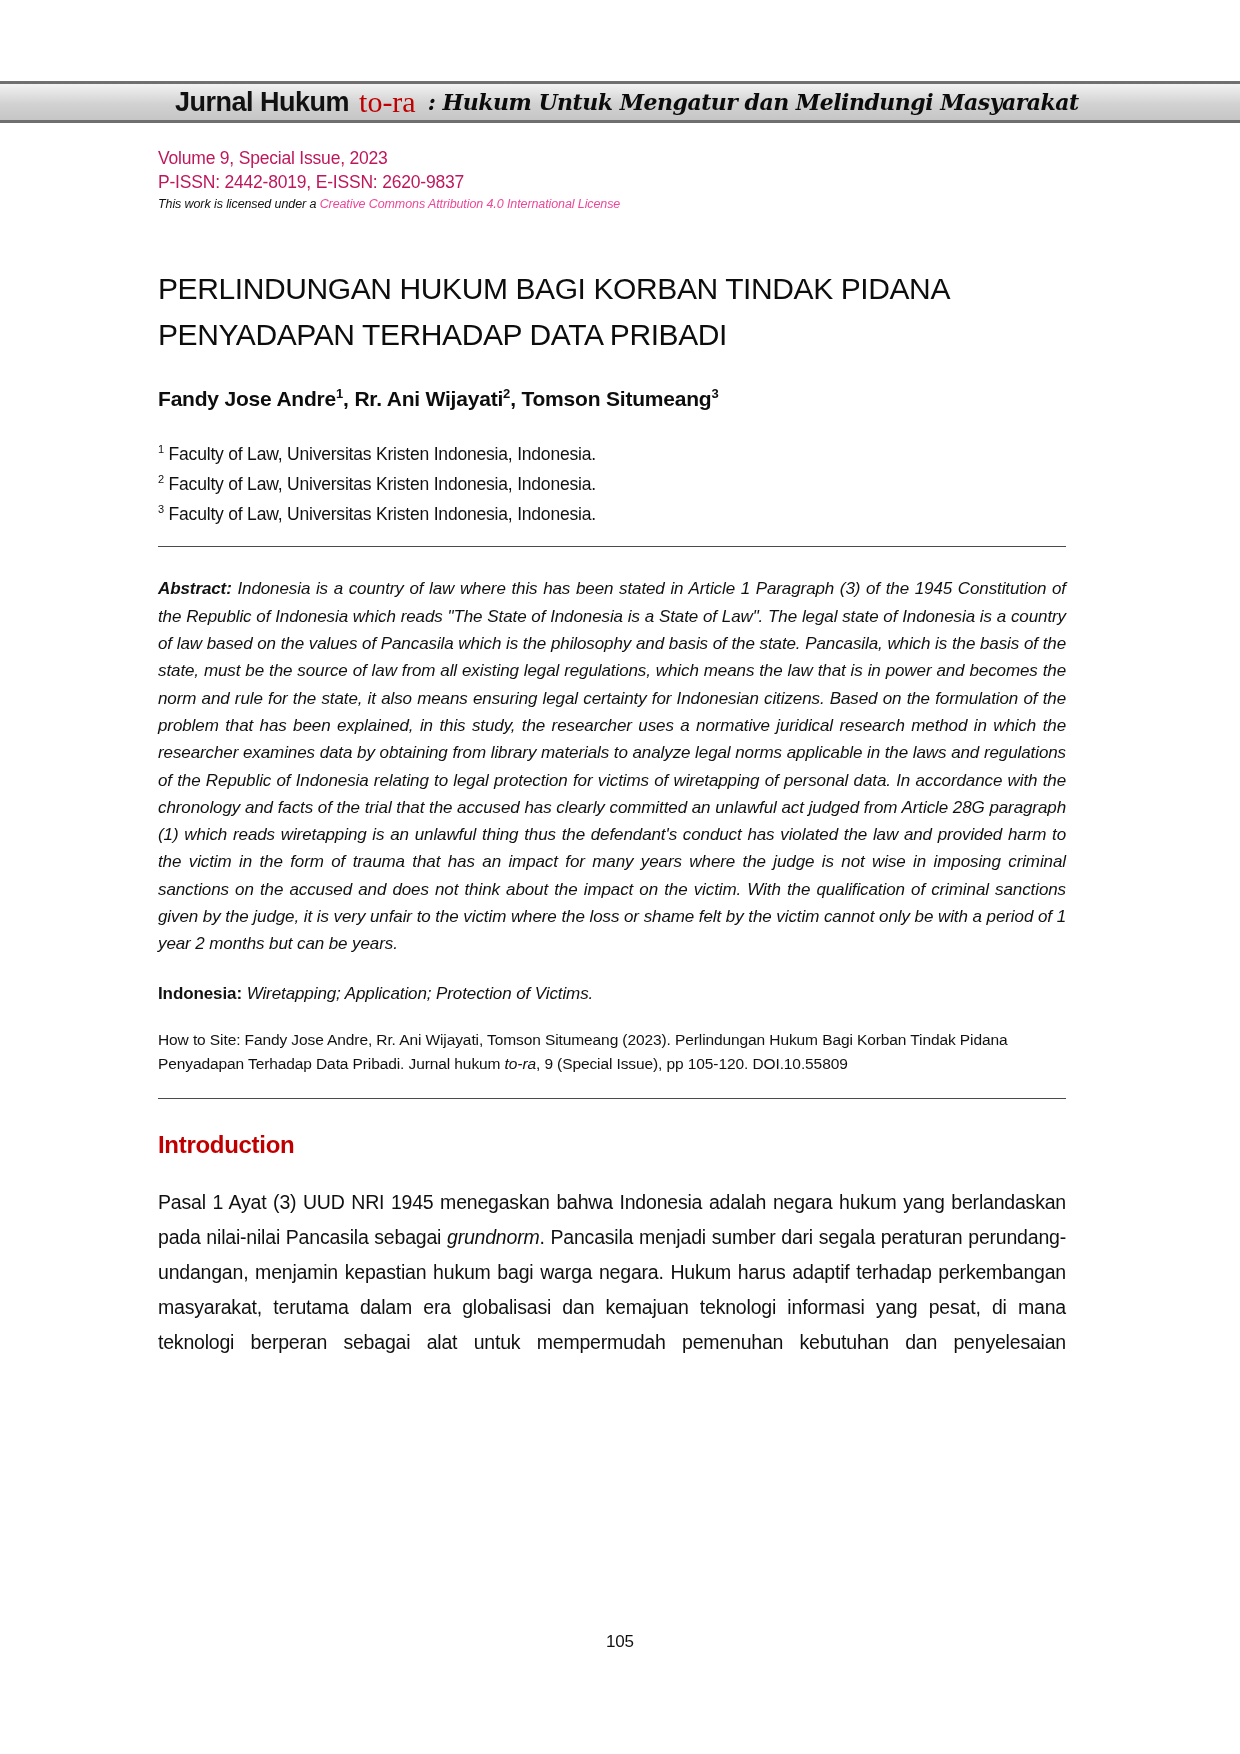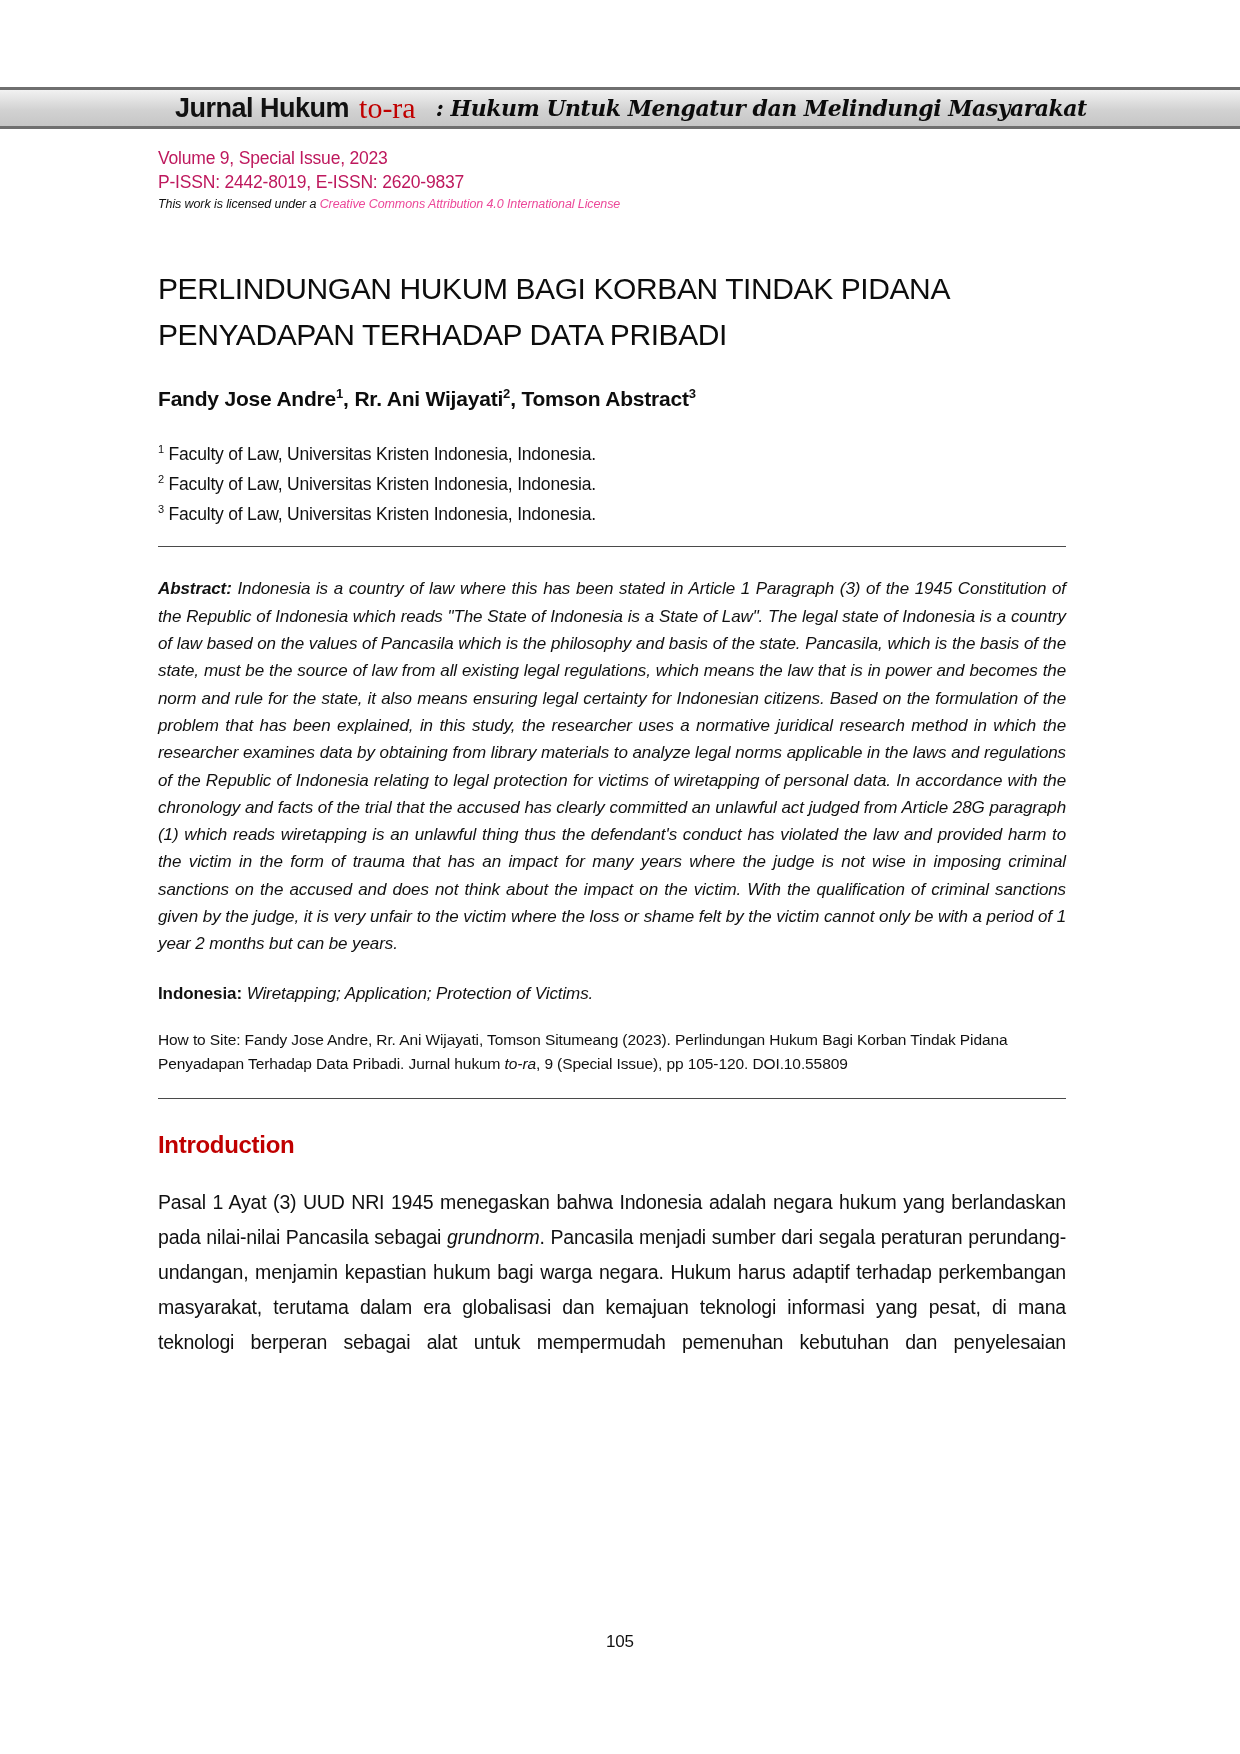"Jurnal Hukum" .masthead-bar { top: 87px -> 81px }
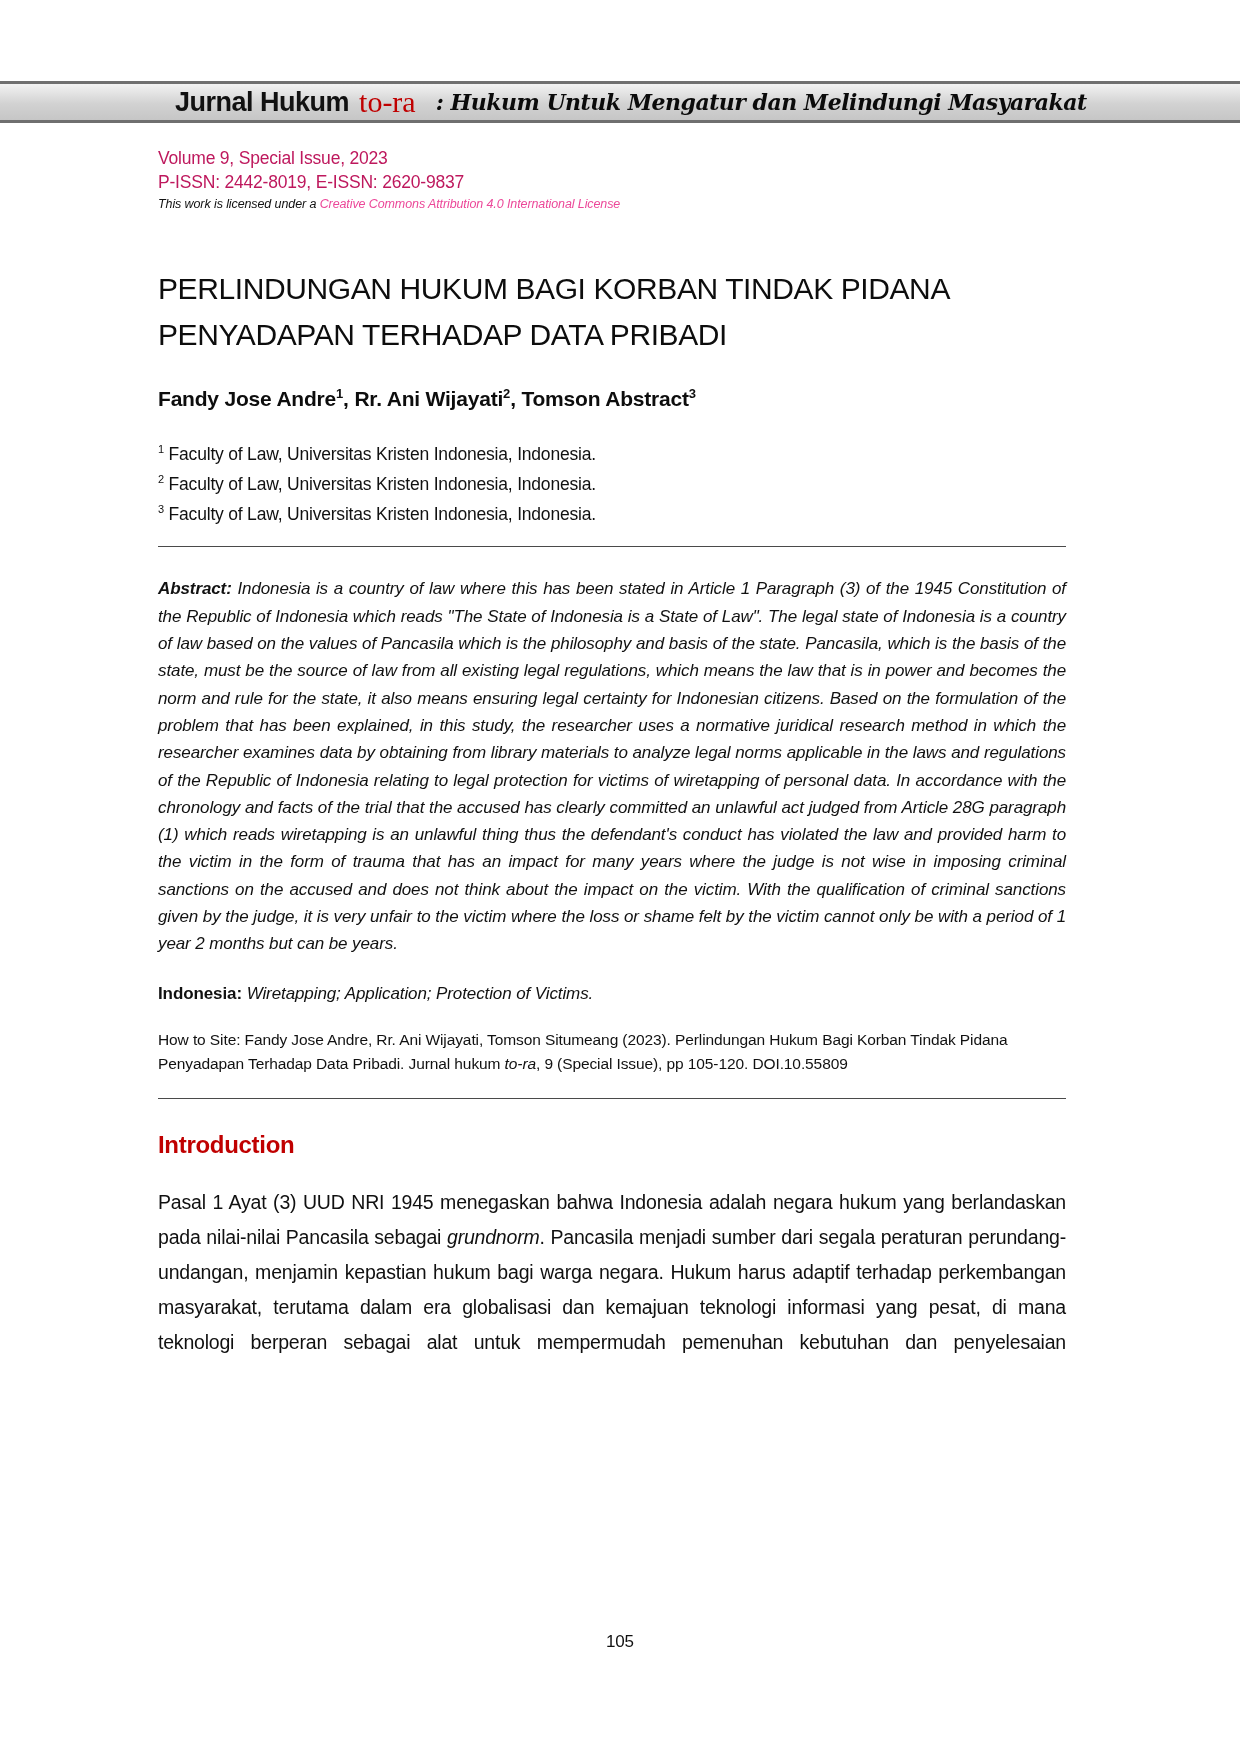": Hukum Untuk Mengatur dan" .jtagline { margin-left: 20px -> 12px }
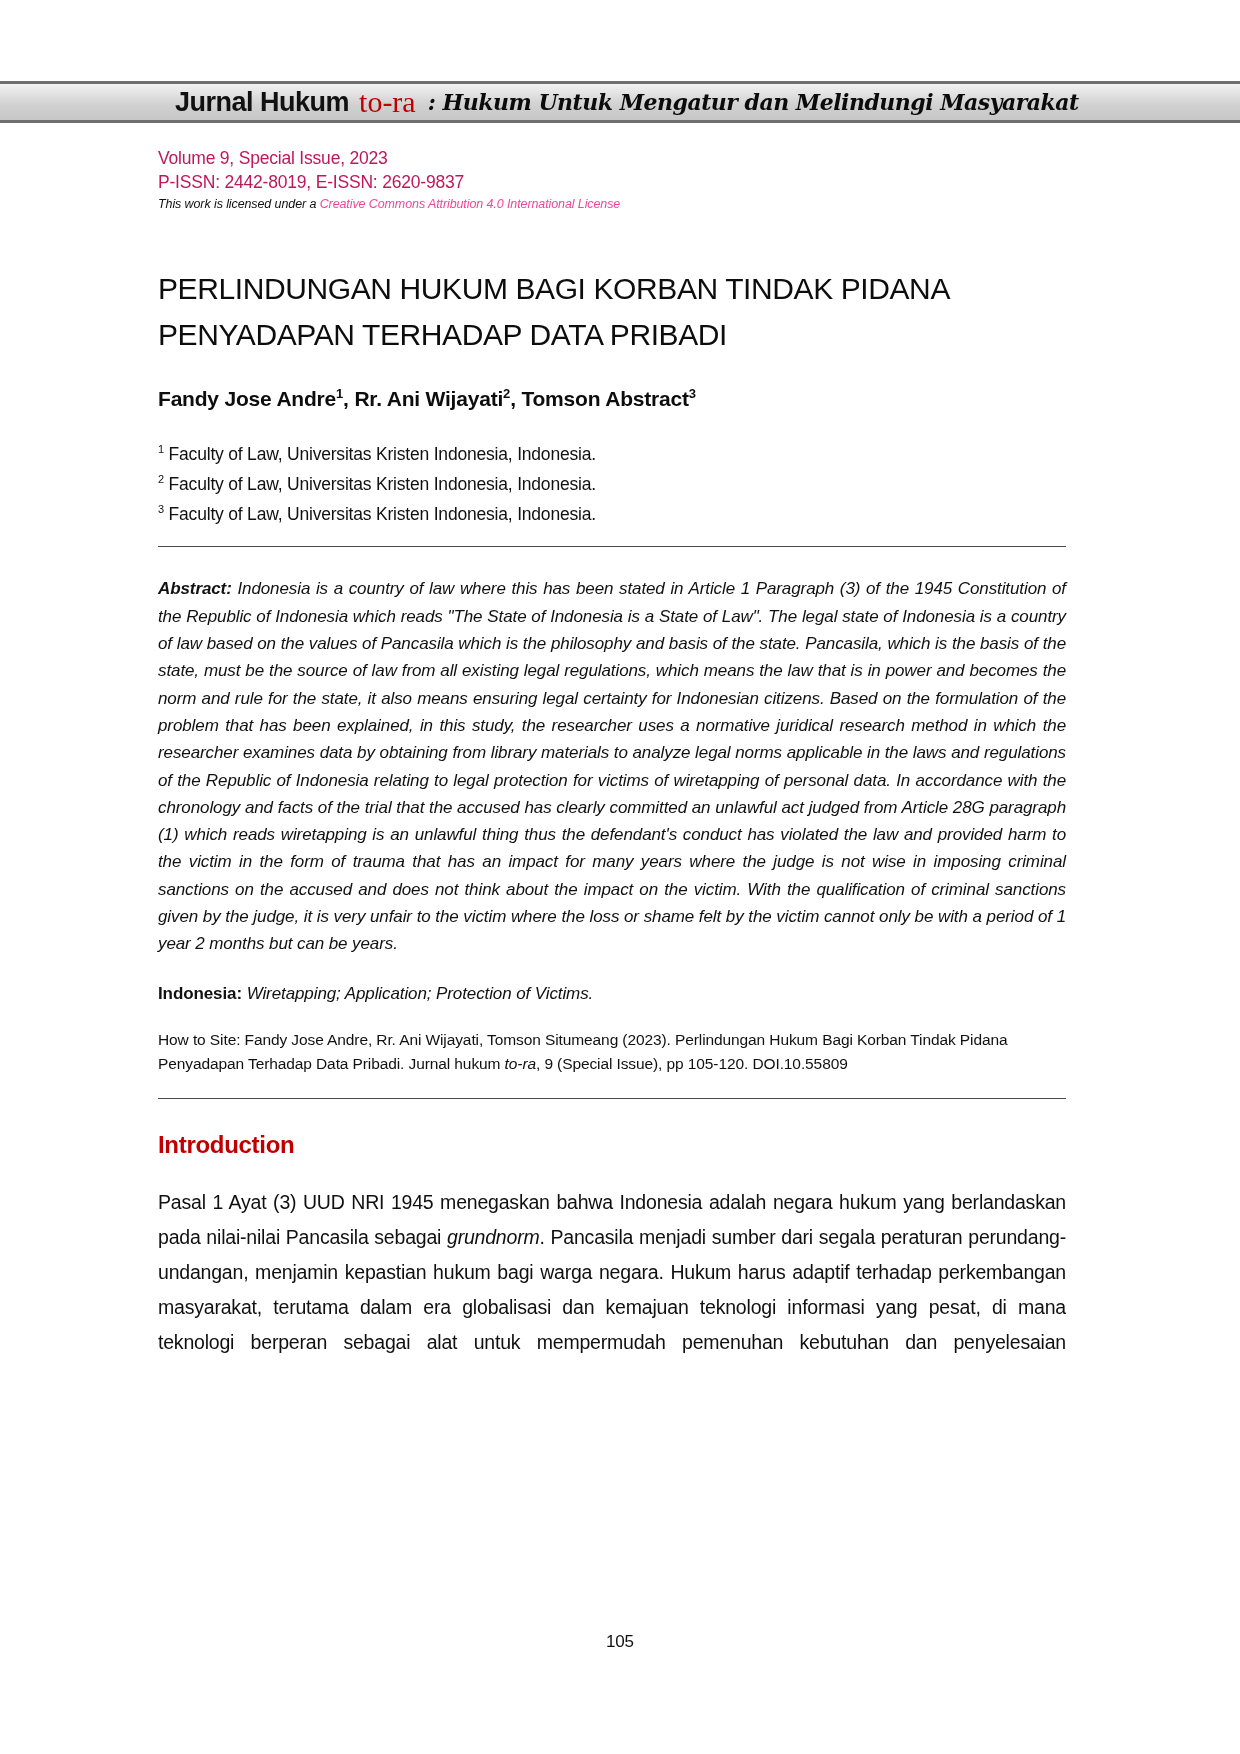"Tomson Abstract" span { text: Abstract -> Situmeang }
